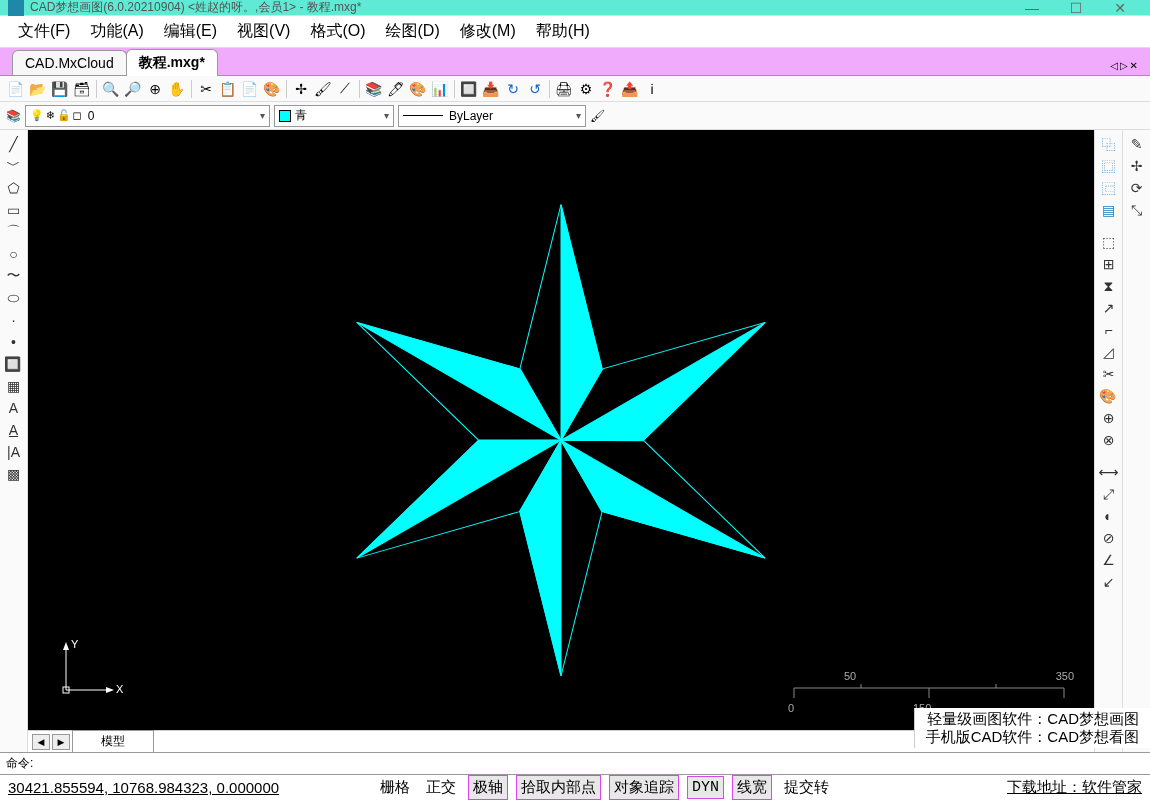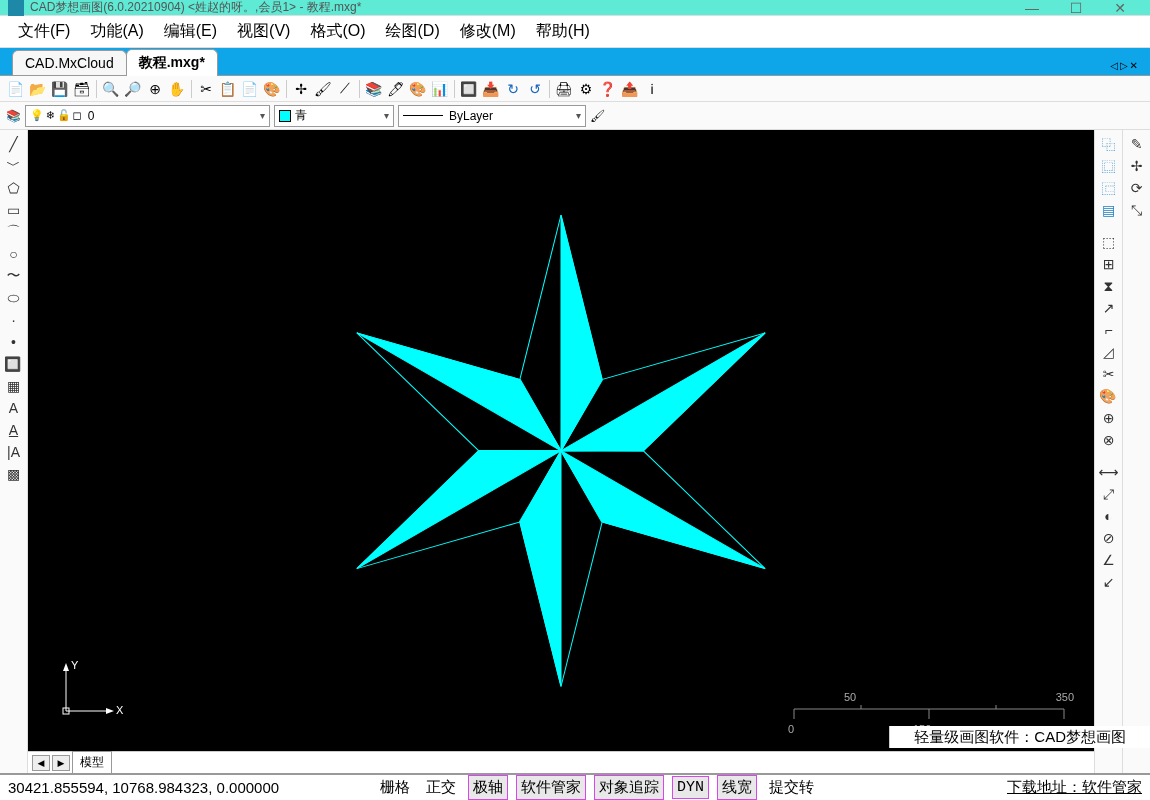"CAD.MxCloud" .tabbar { background: #0ea5e9 -> #f0abfc }
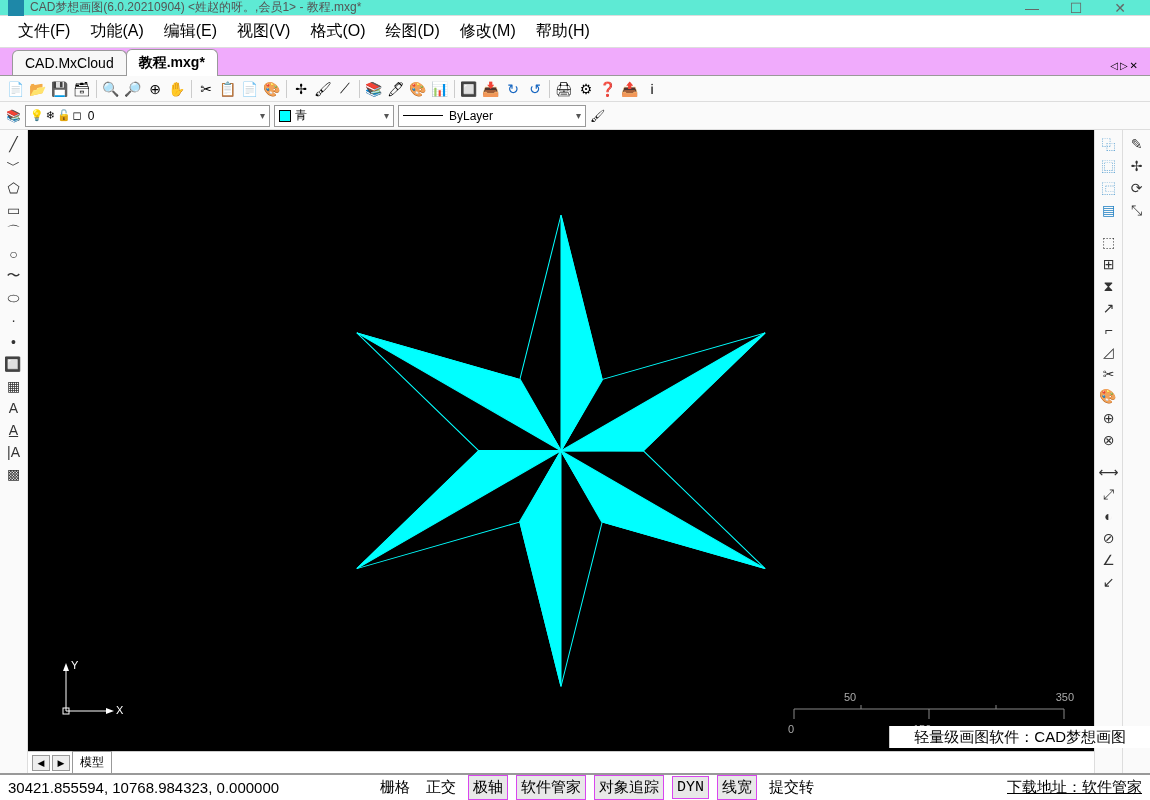"轻量级画图软件：CAD梦想画图" .promo { padding: 2px 24px -> 2px 11px }
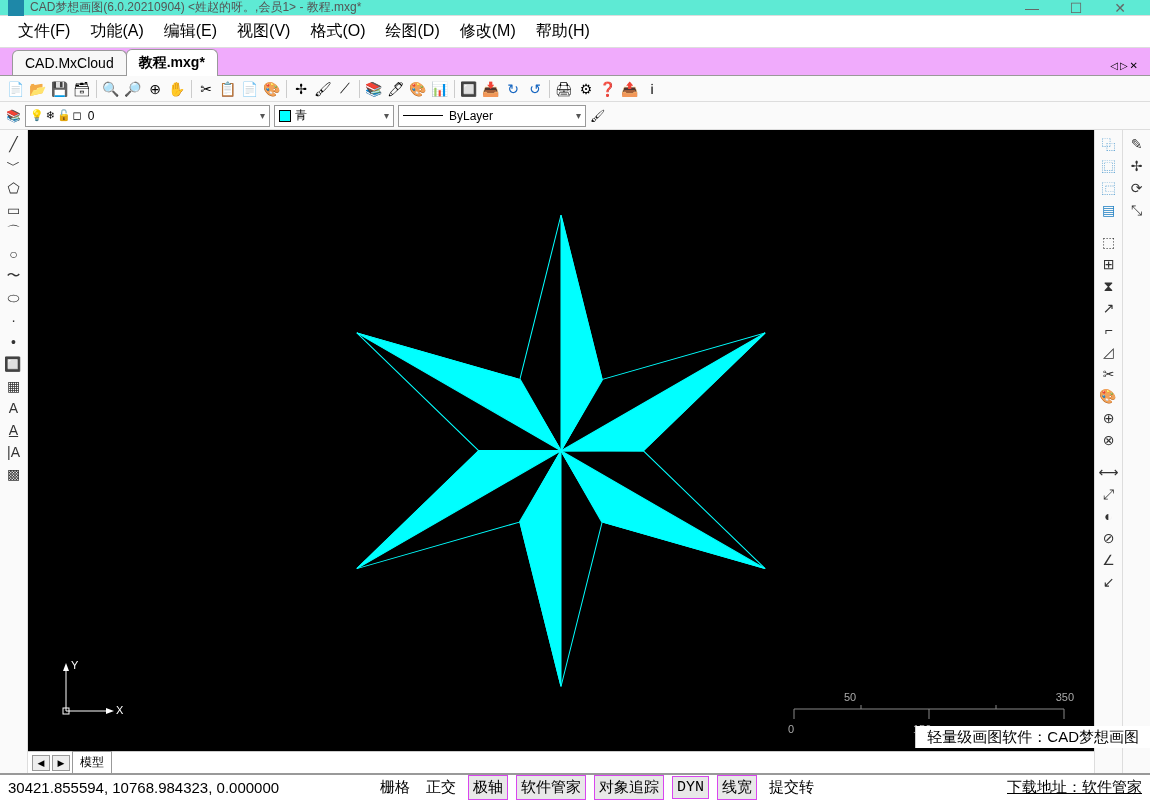"模型" .model-tab-row .model-tab { padding: 2px 7px -> 2px 28px }
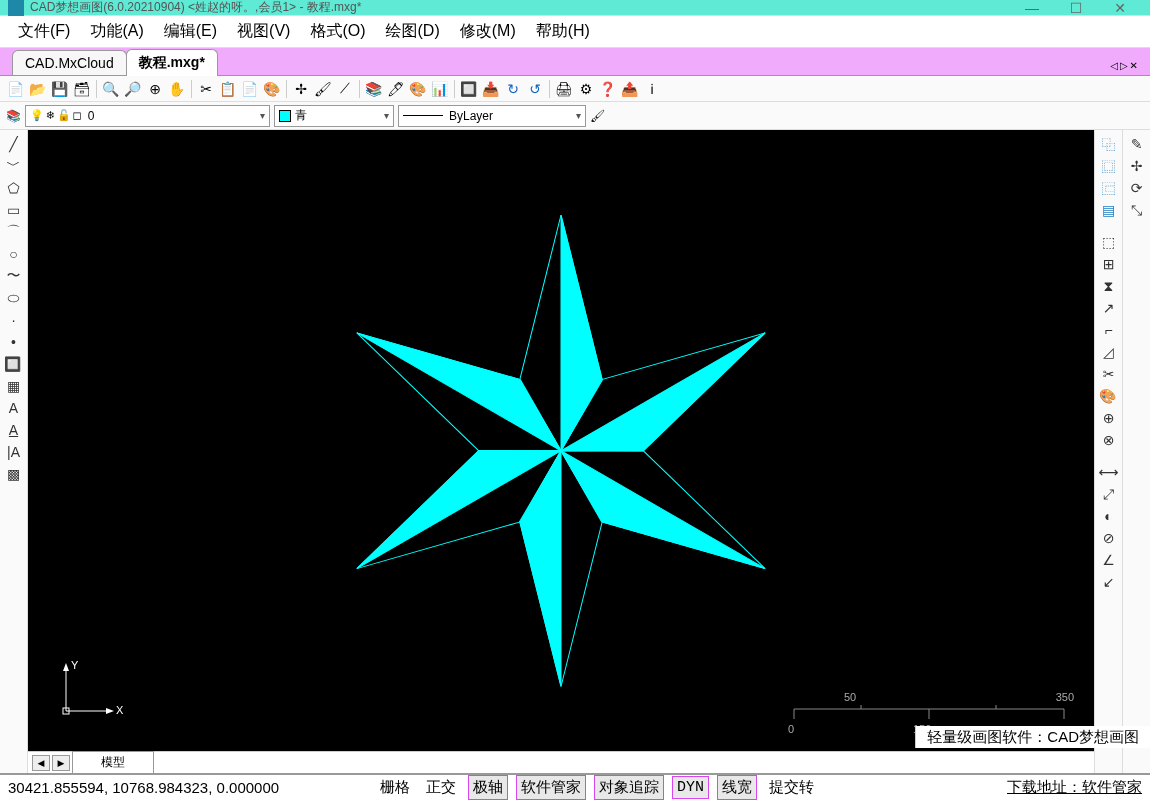"手机版CAD软件：CAD梦想看图" div { html: none -> <div>手机版CAD软件：CAD梦想看图</div> }
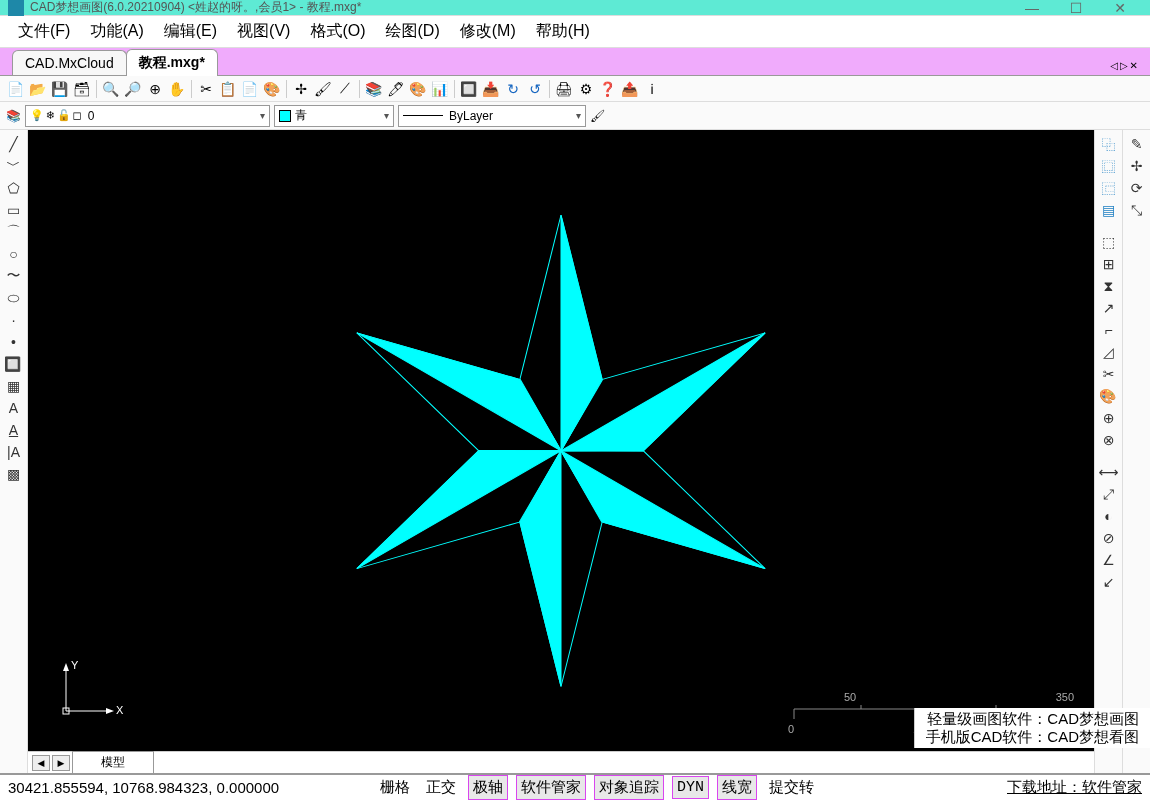"命令:" div.cmd-line { html: none -> <div> <span>命令: </span> <input> </div> }
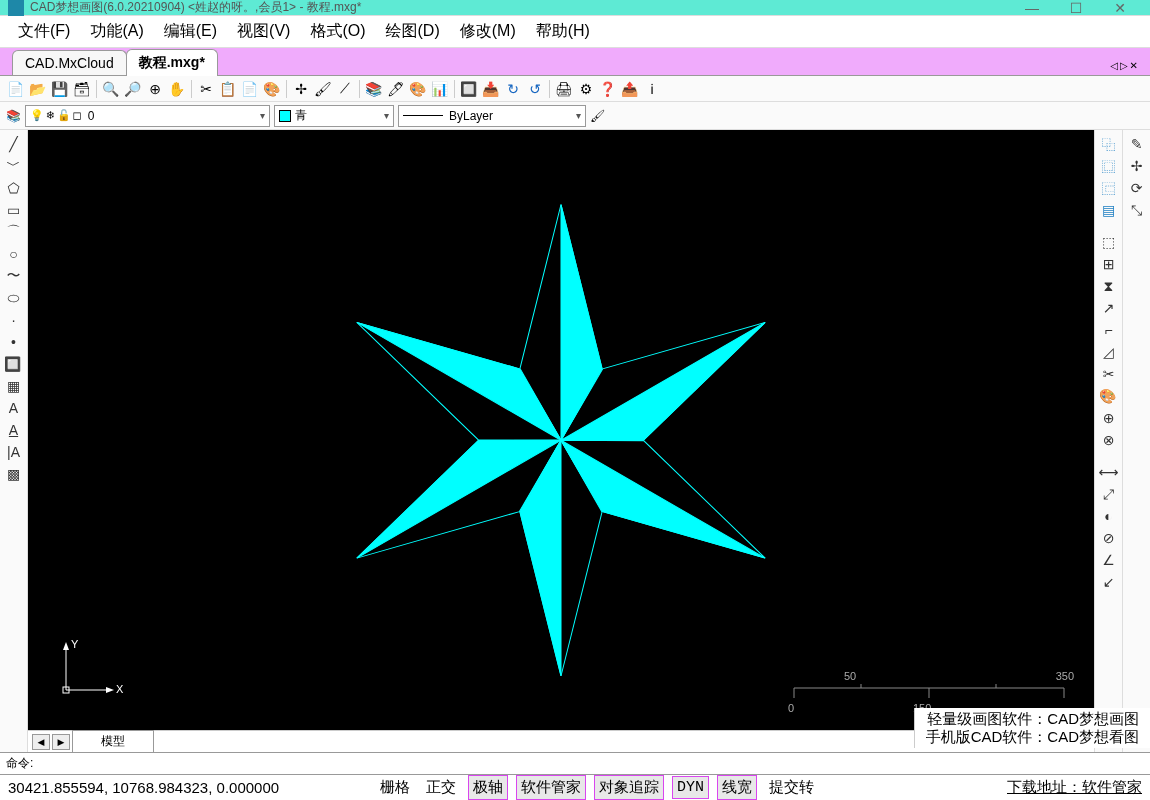"30421.855594, 10768.984323, 0.000000" .statusbar .coords { text-decoration: none -> underline }
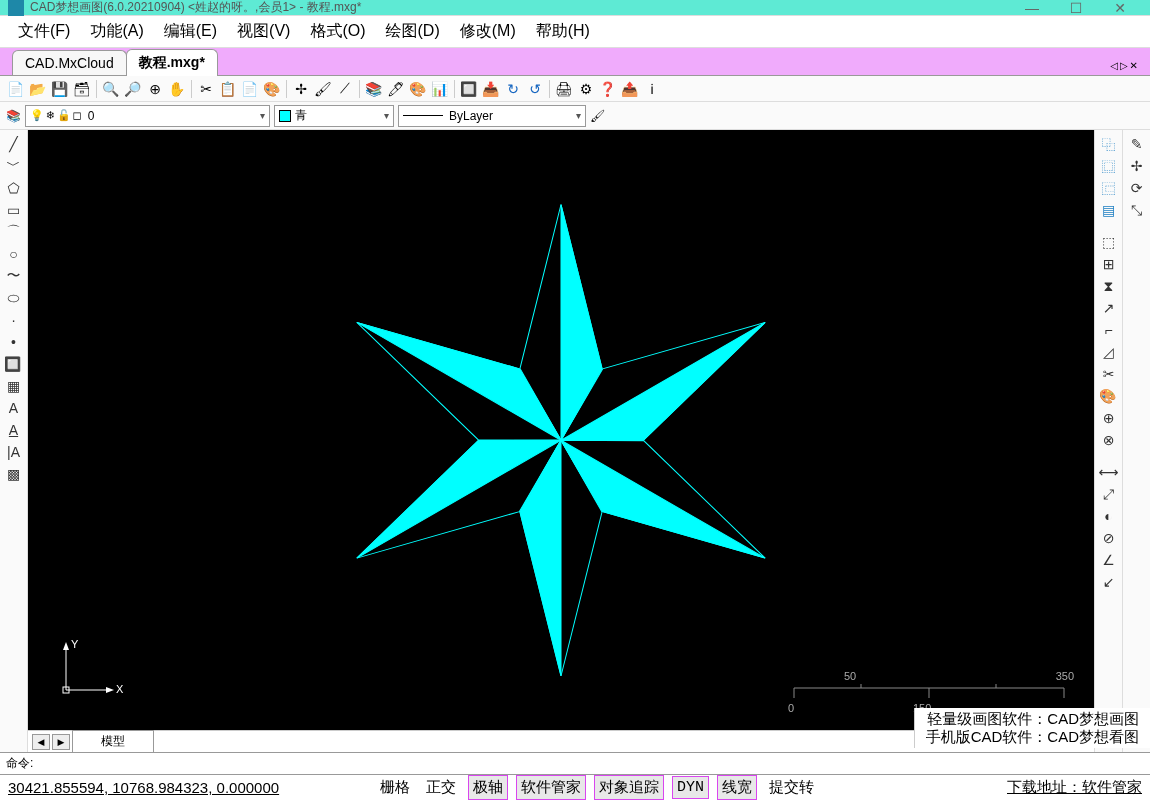"软件管家" span.status-btn { text: 软件管家 -> 拾取内部点 }
